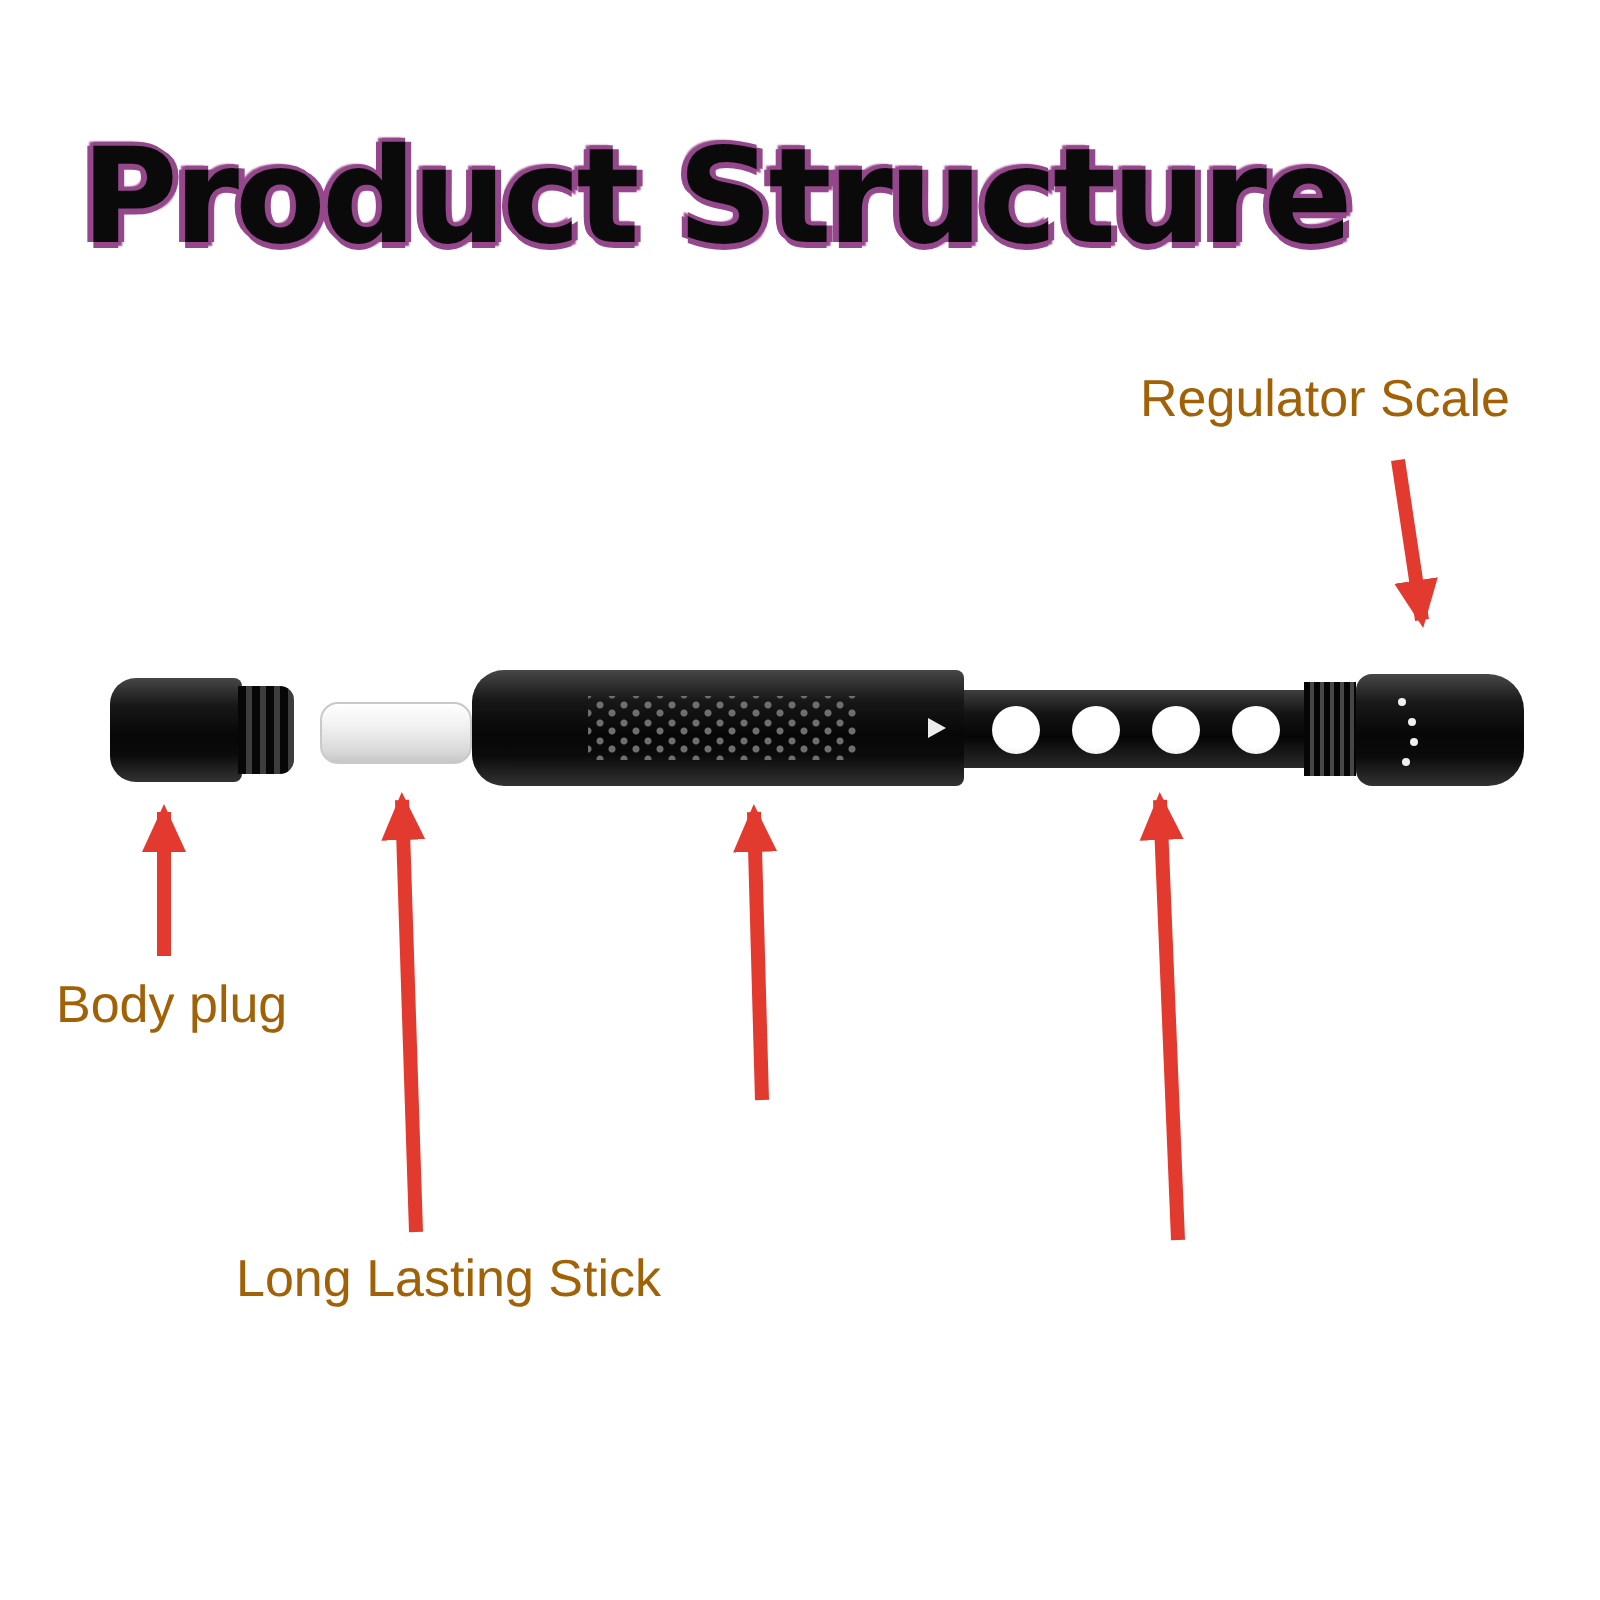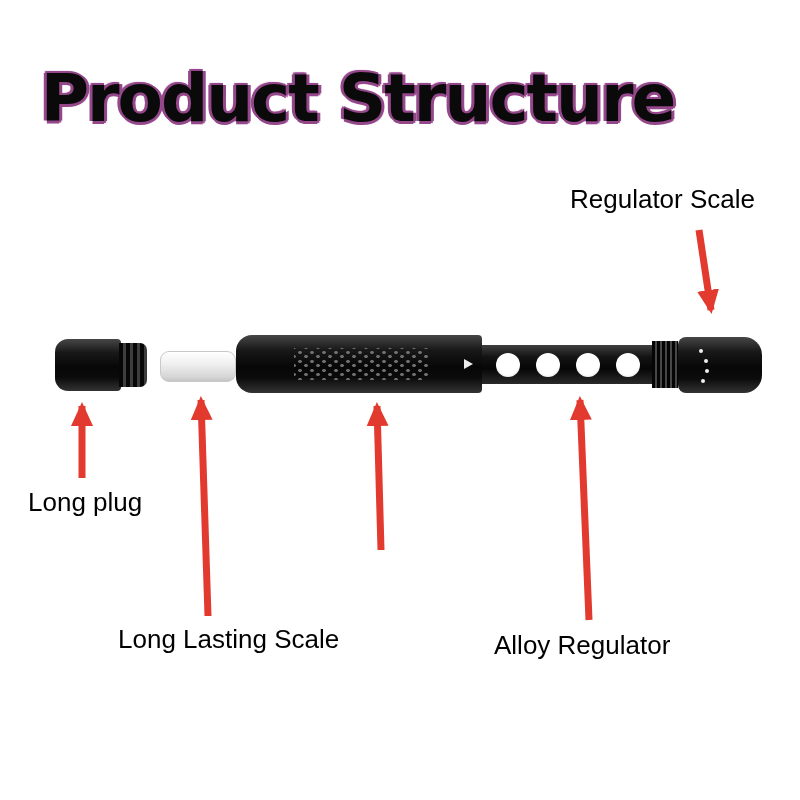"Regulator Scale" .part-label { color: #000000 -> #a16207 }
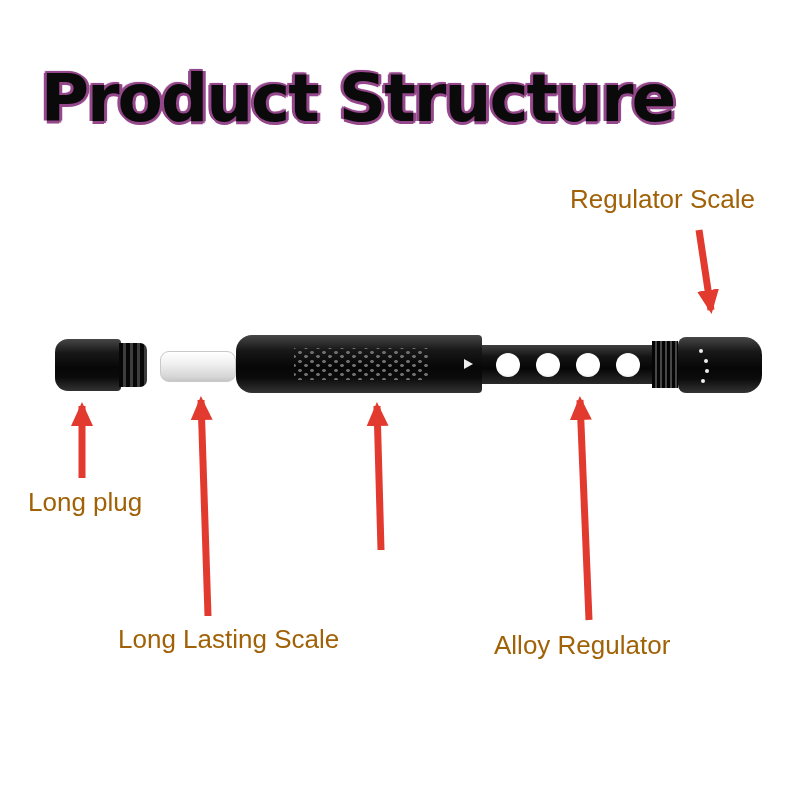"Long plug" div.part-label { text: Long -> Body }
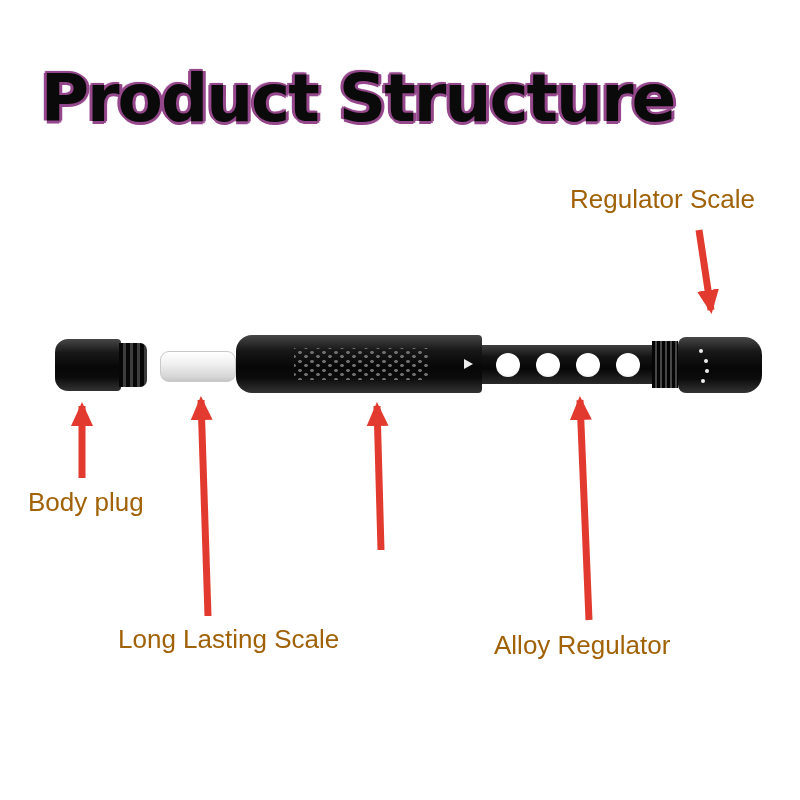"Long Lasting Scale" div.part-label { text: Scale -> Stick }
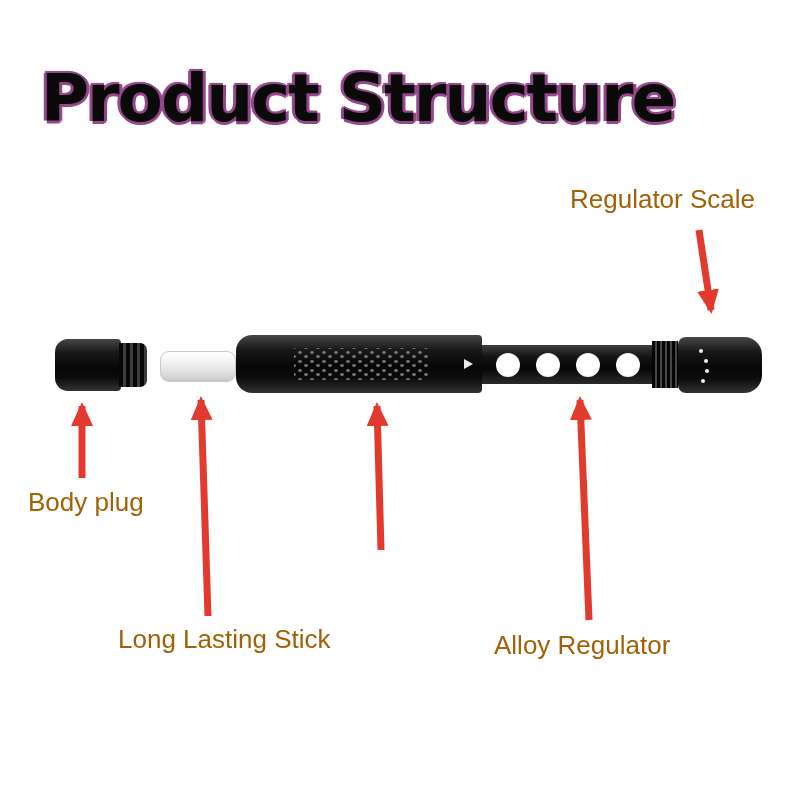"Alloy Regulator" div.part-label { html: <div>Alloy Regulator</div> -> none }
